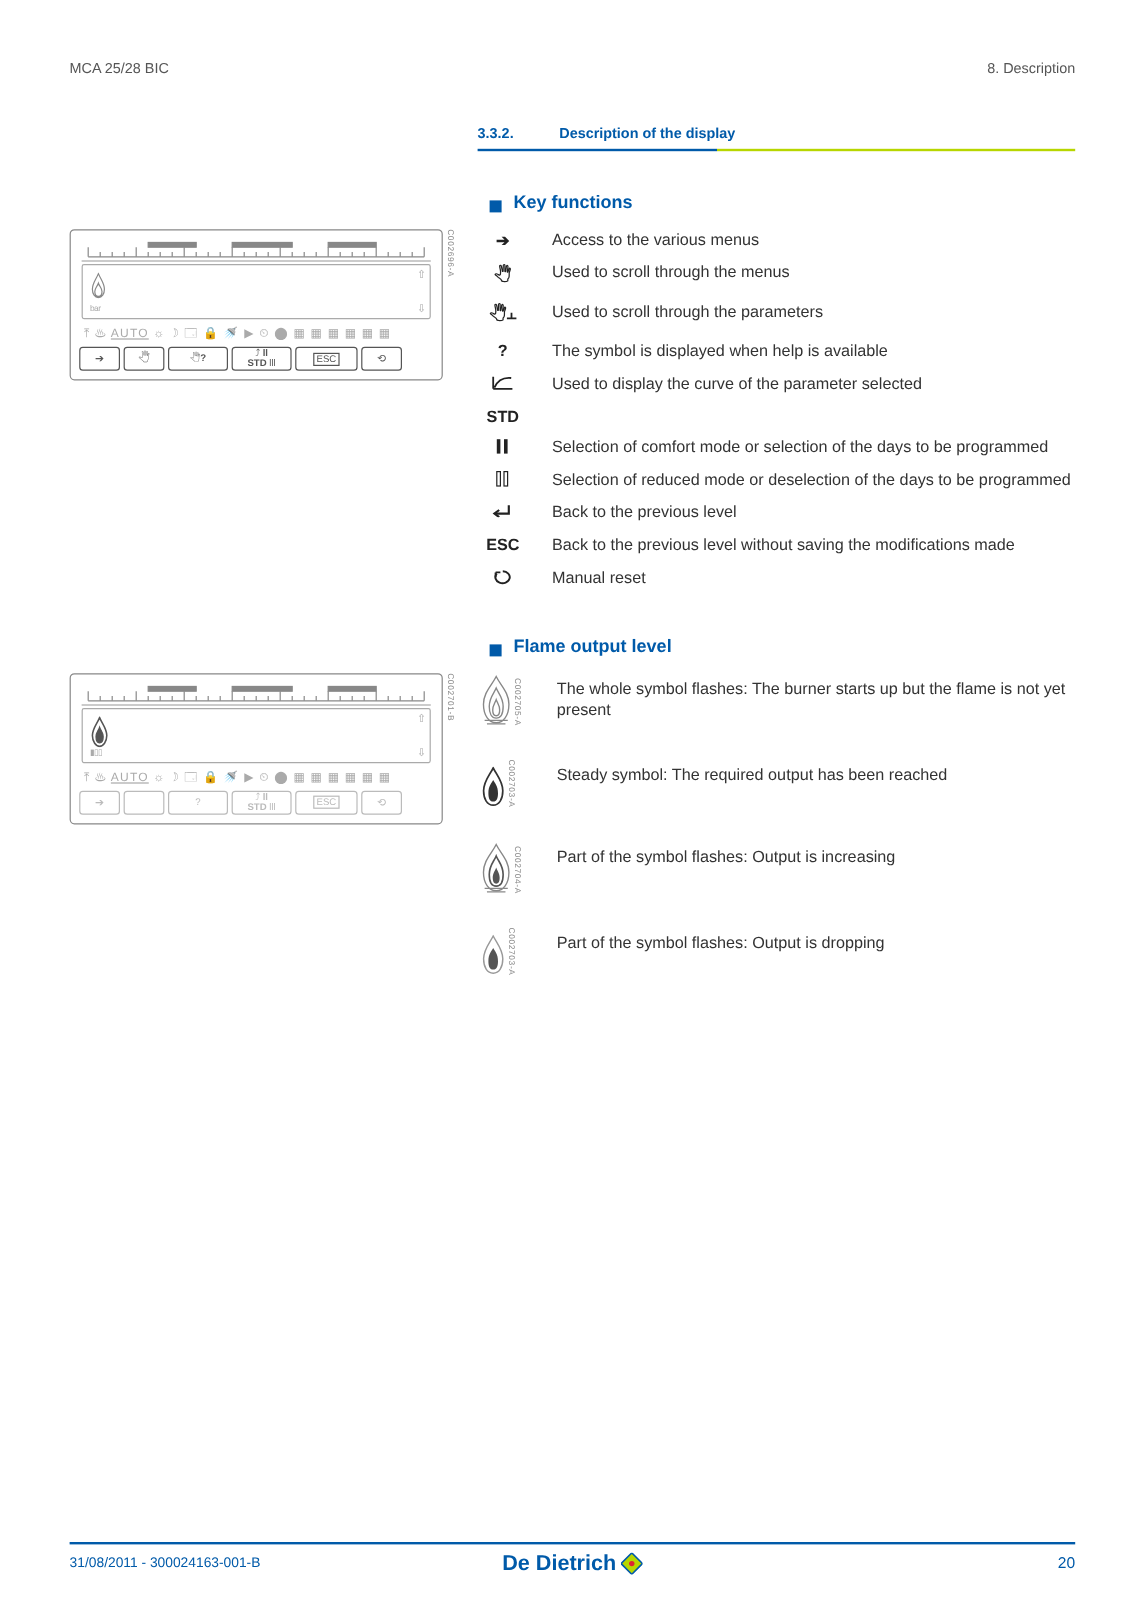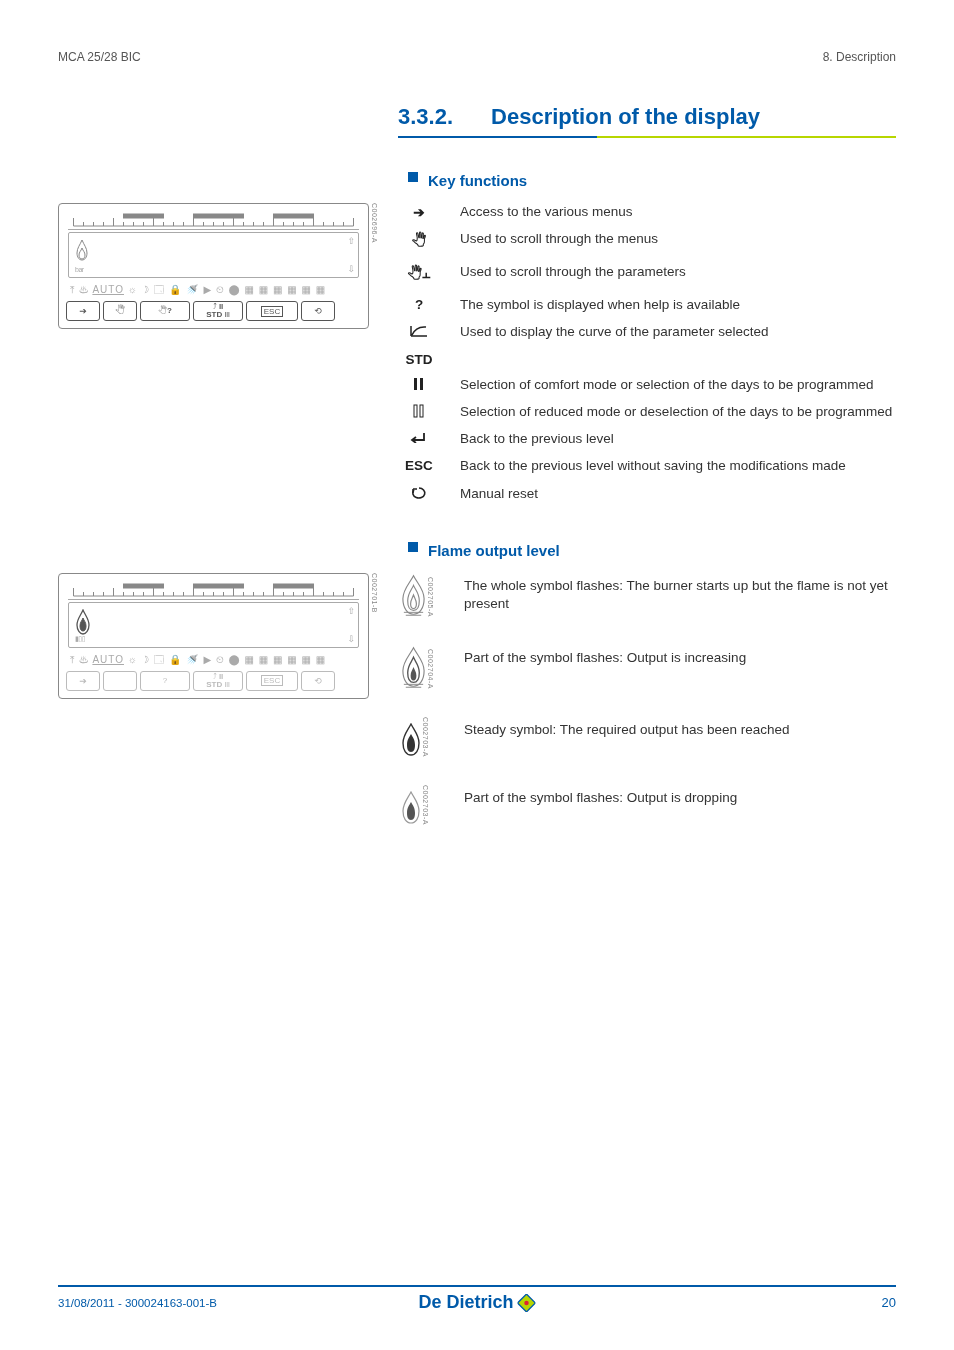"3.3.2." .section-heading { font-size: 22px -> 12px }
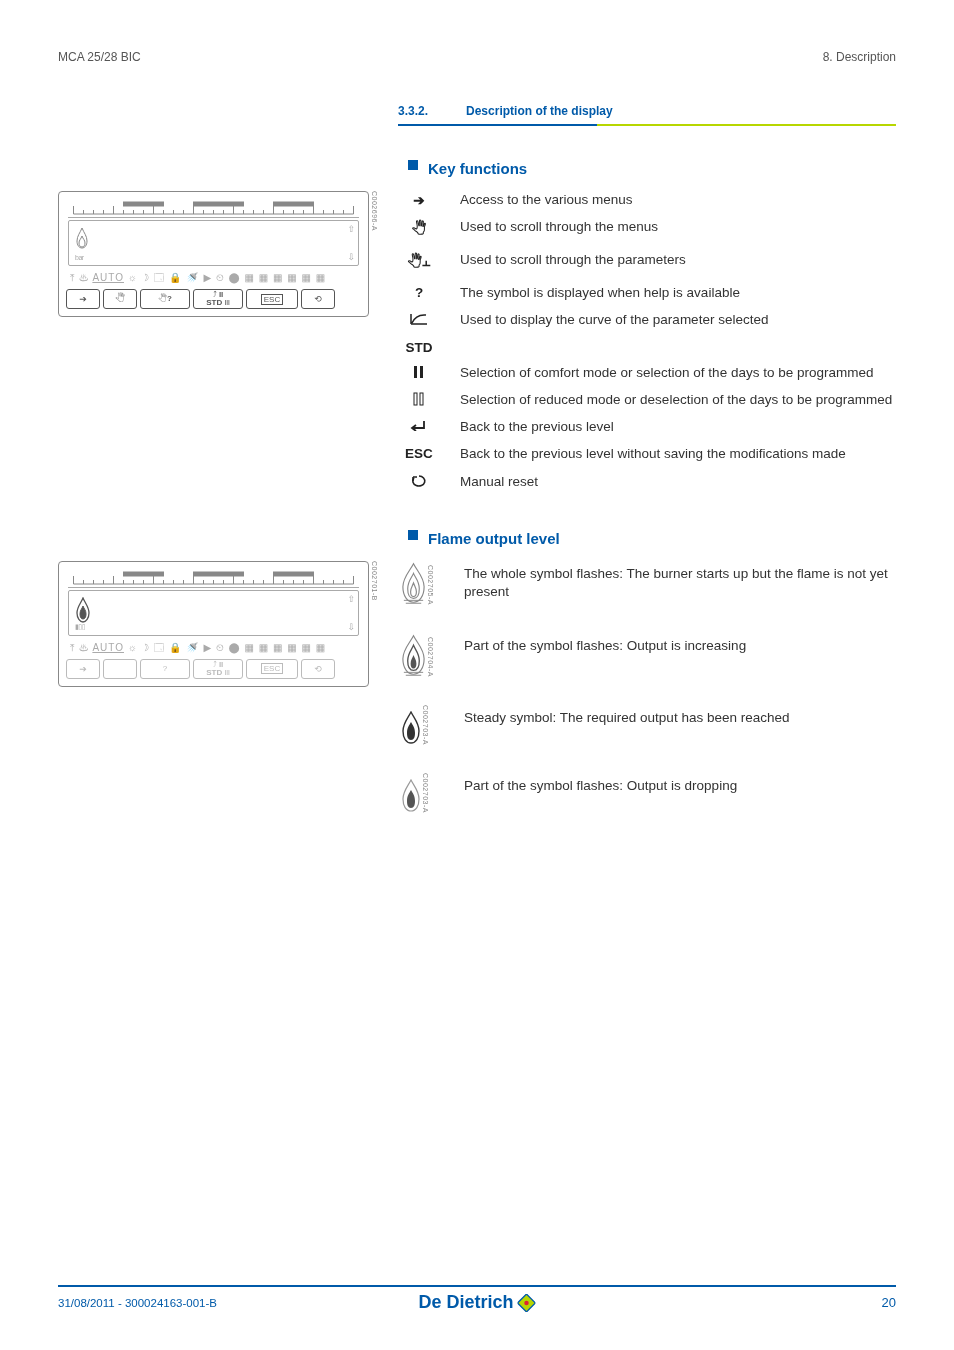"Key functions" .subheading { align-items: flex-start -> flex-end }
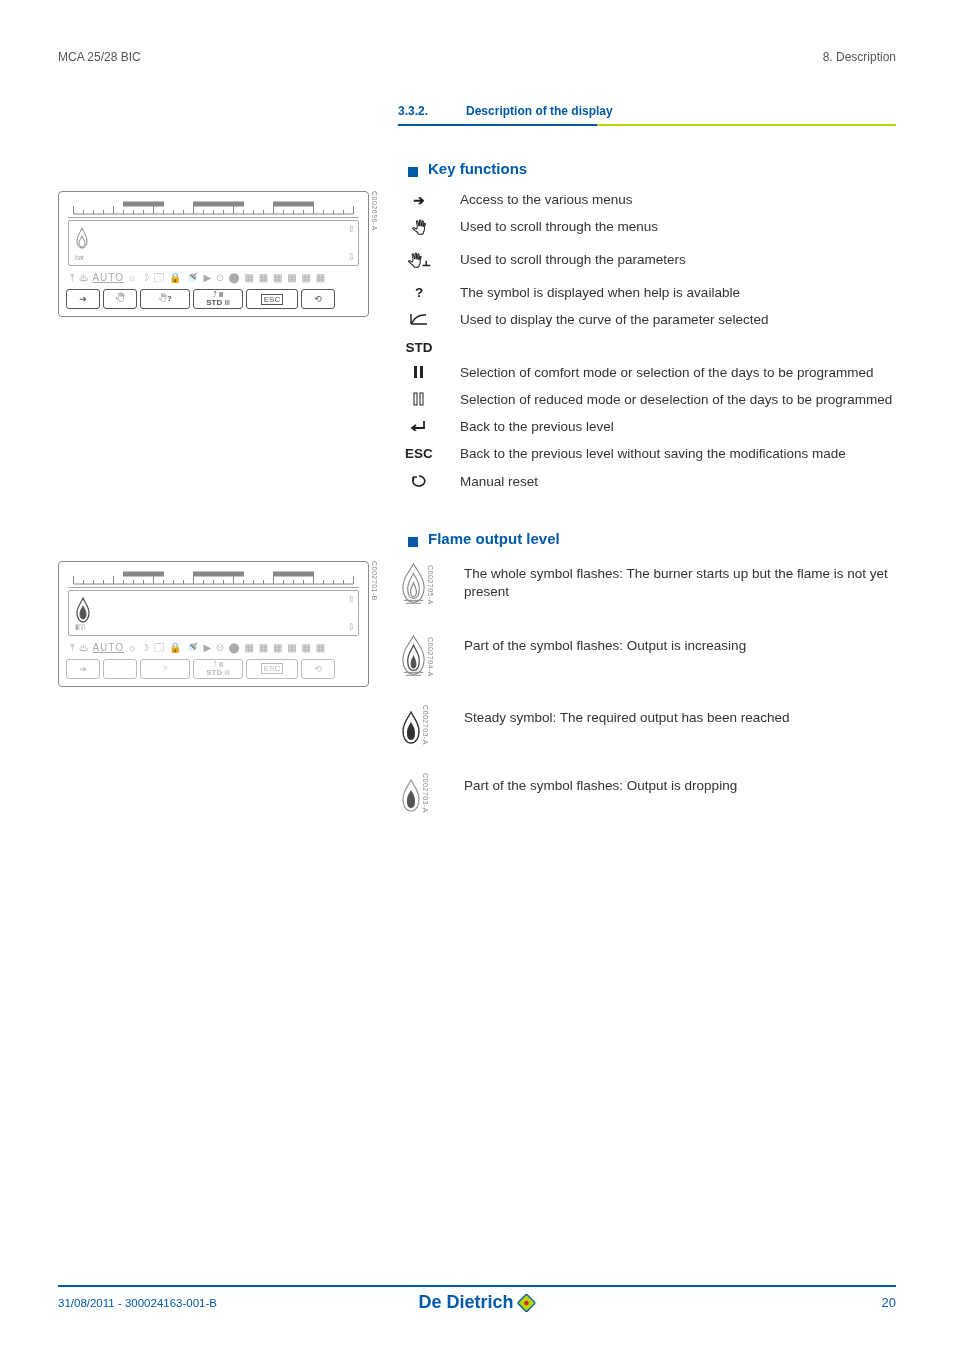"Part of the symbol flashes: Output is increasing" div.flame-item { order: before "Steady symbol: The required output" -> after "Steady symbol: The required output" }
